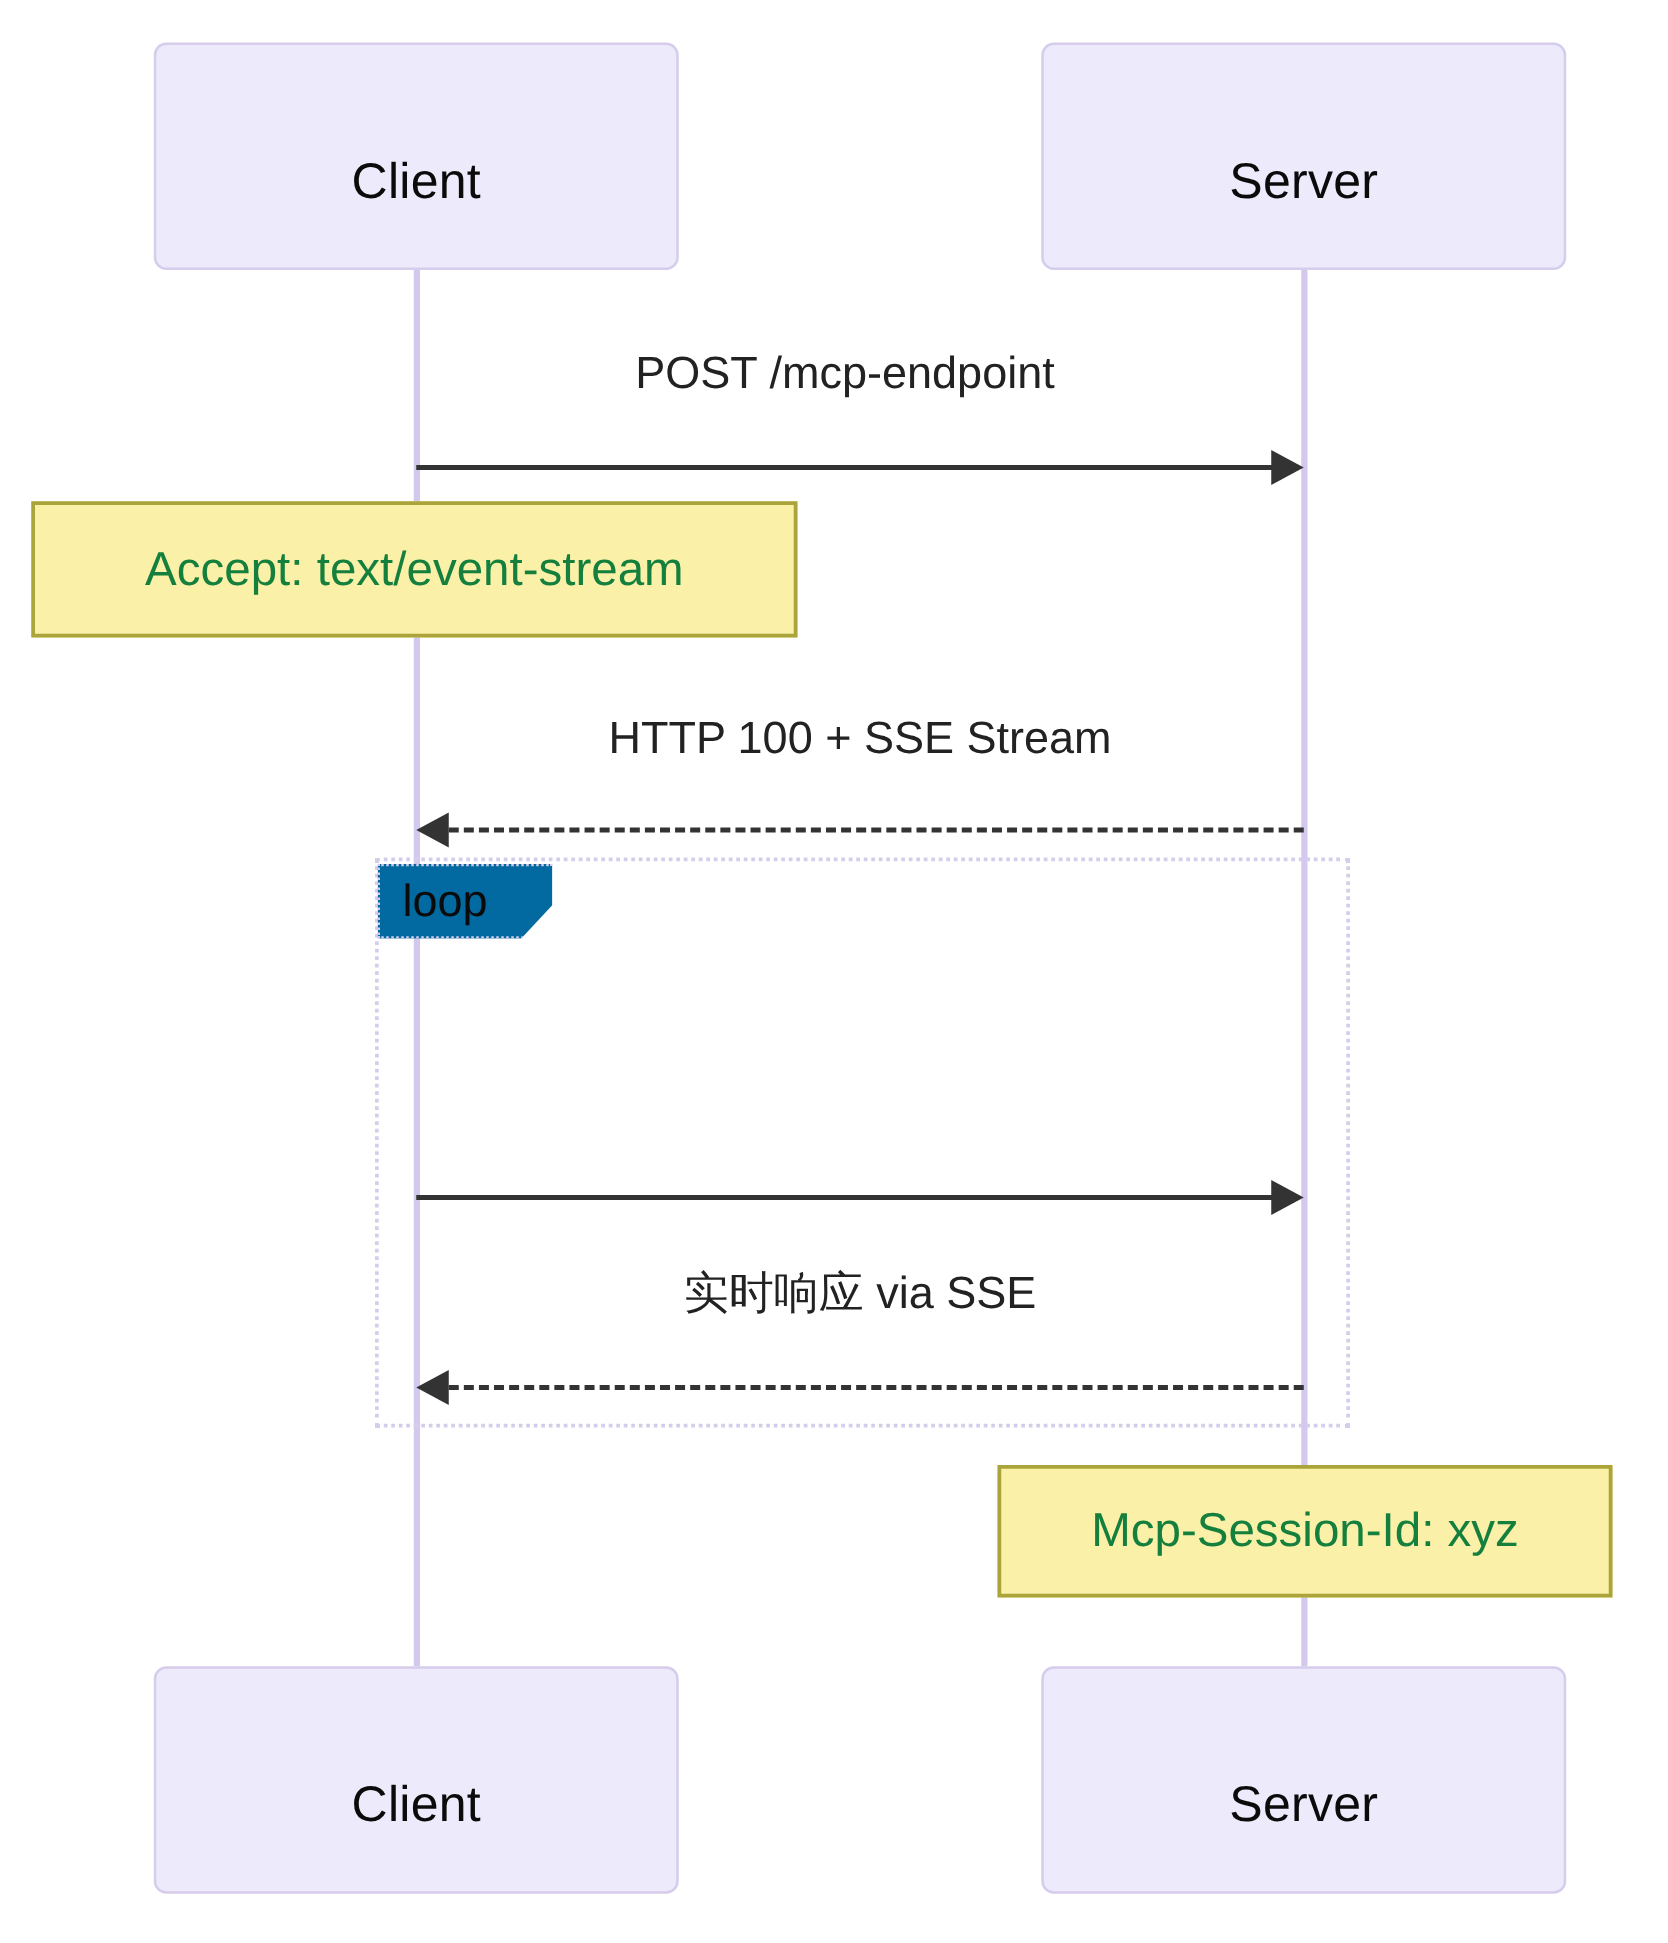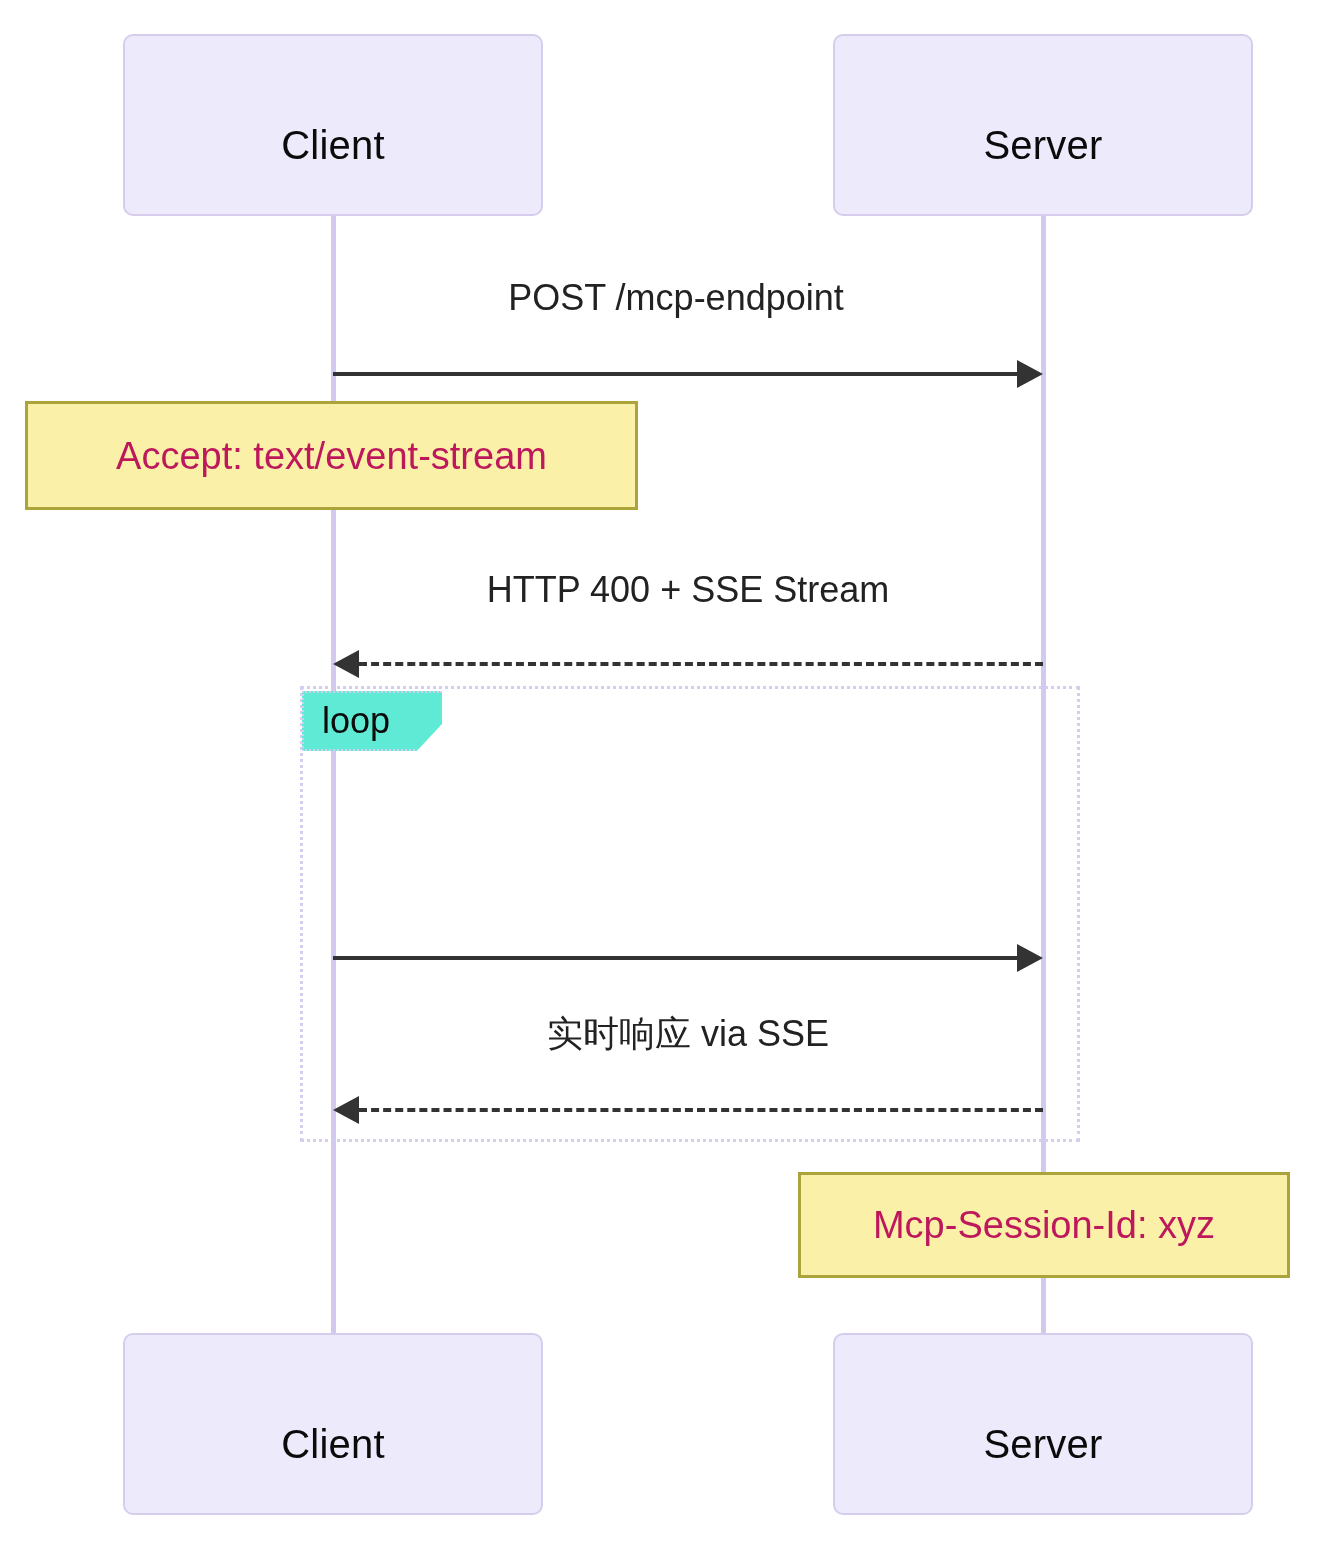"Accept: text/event-stream" .note-text { color: #be185d -> #15803d }
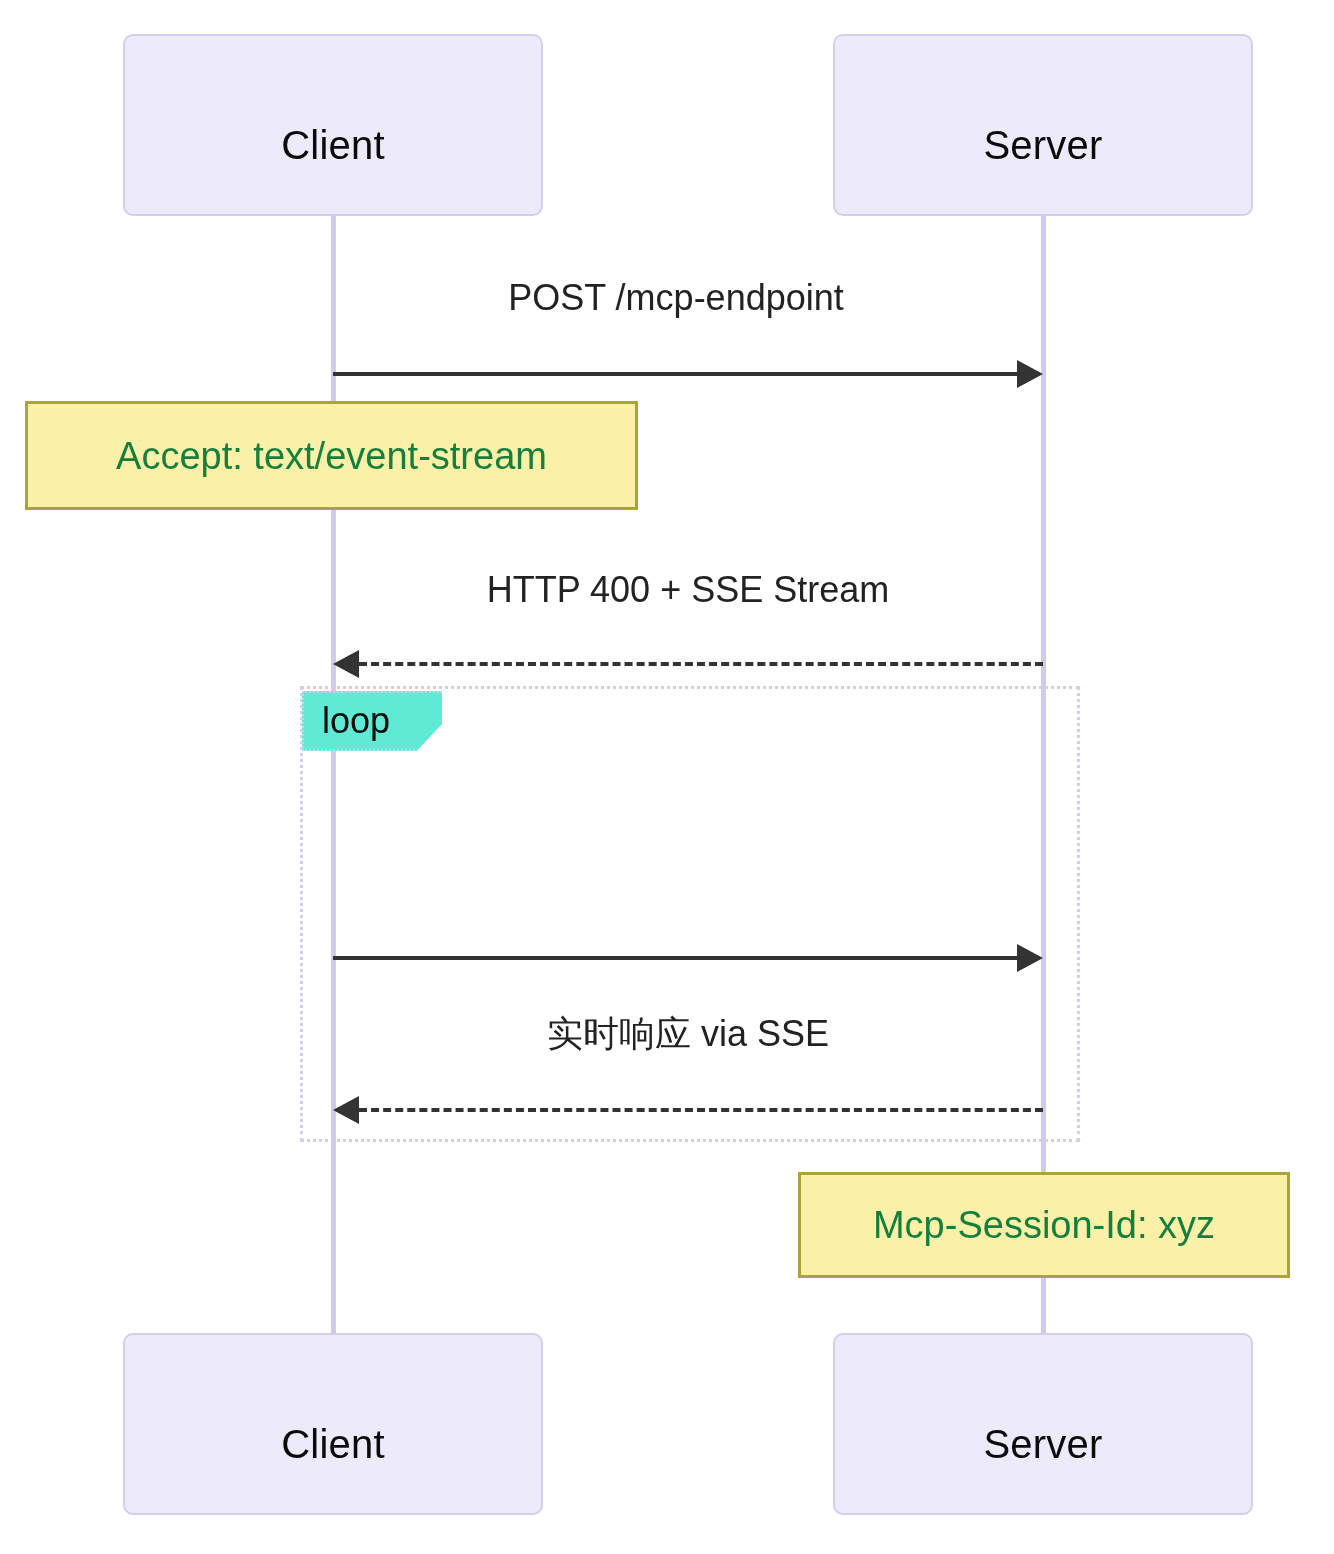"HTTP 400 + SSE Stream" div.msg-label { text: 400 -> 100 }
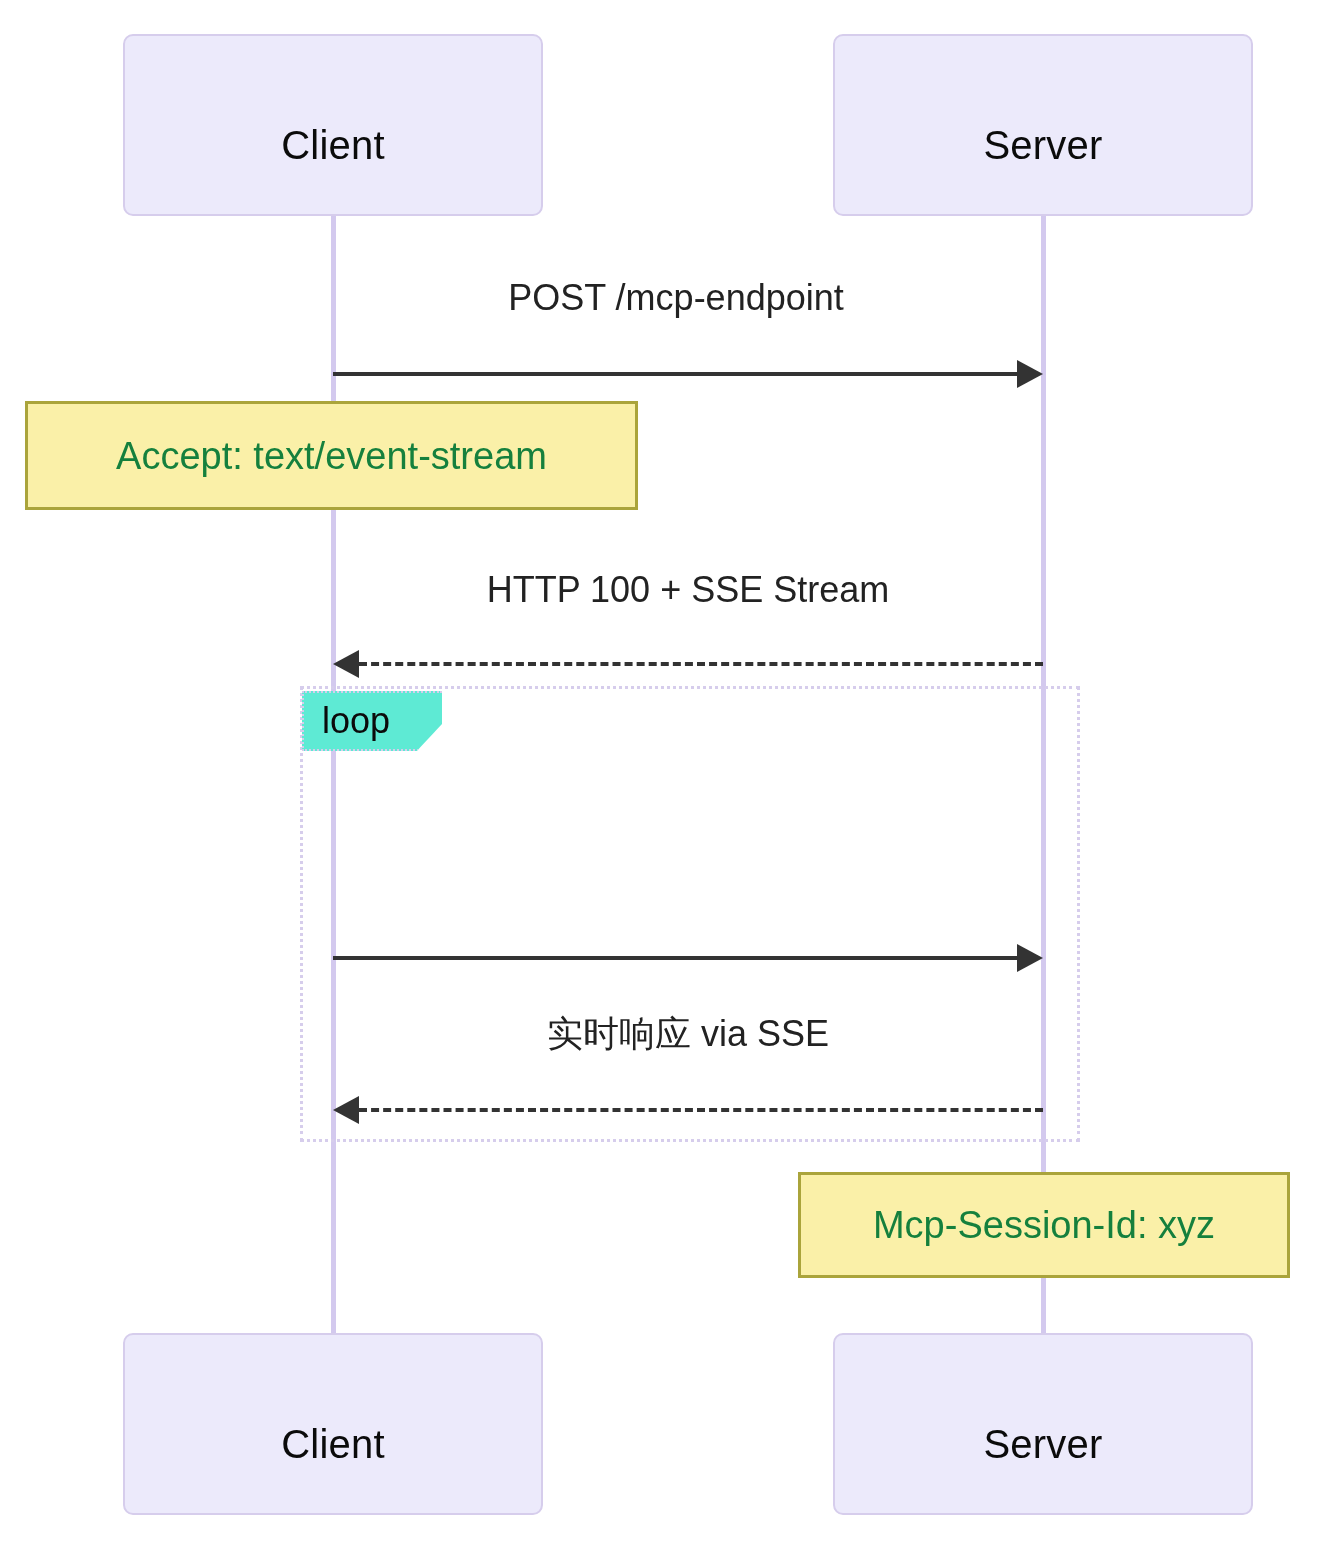"loop" .loop-tag { background: #5eead4 -> #0369a1 }
